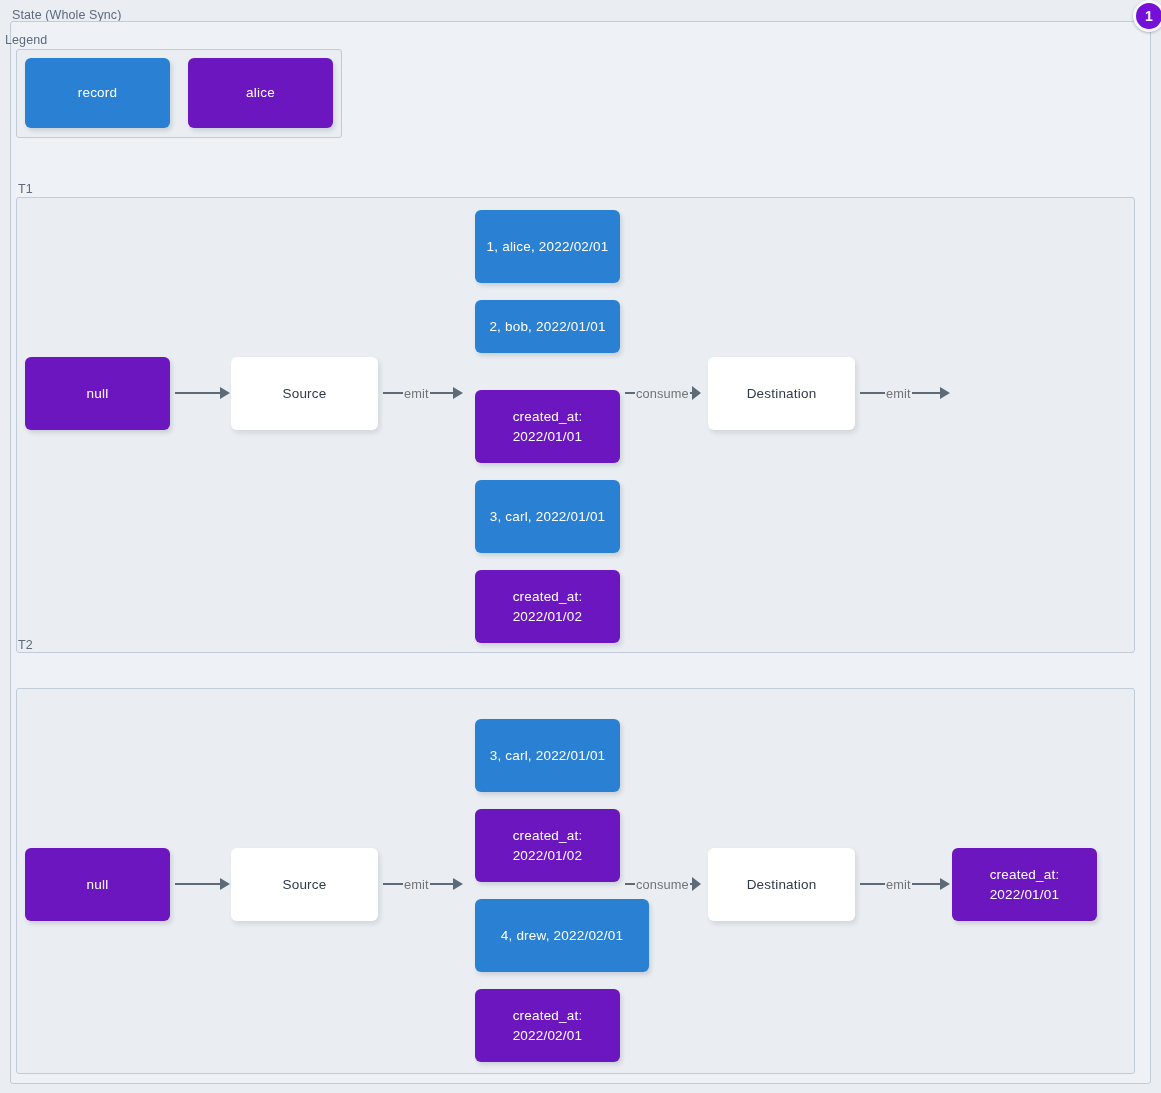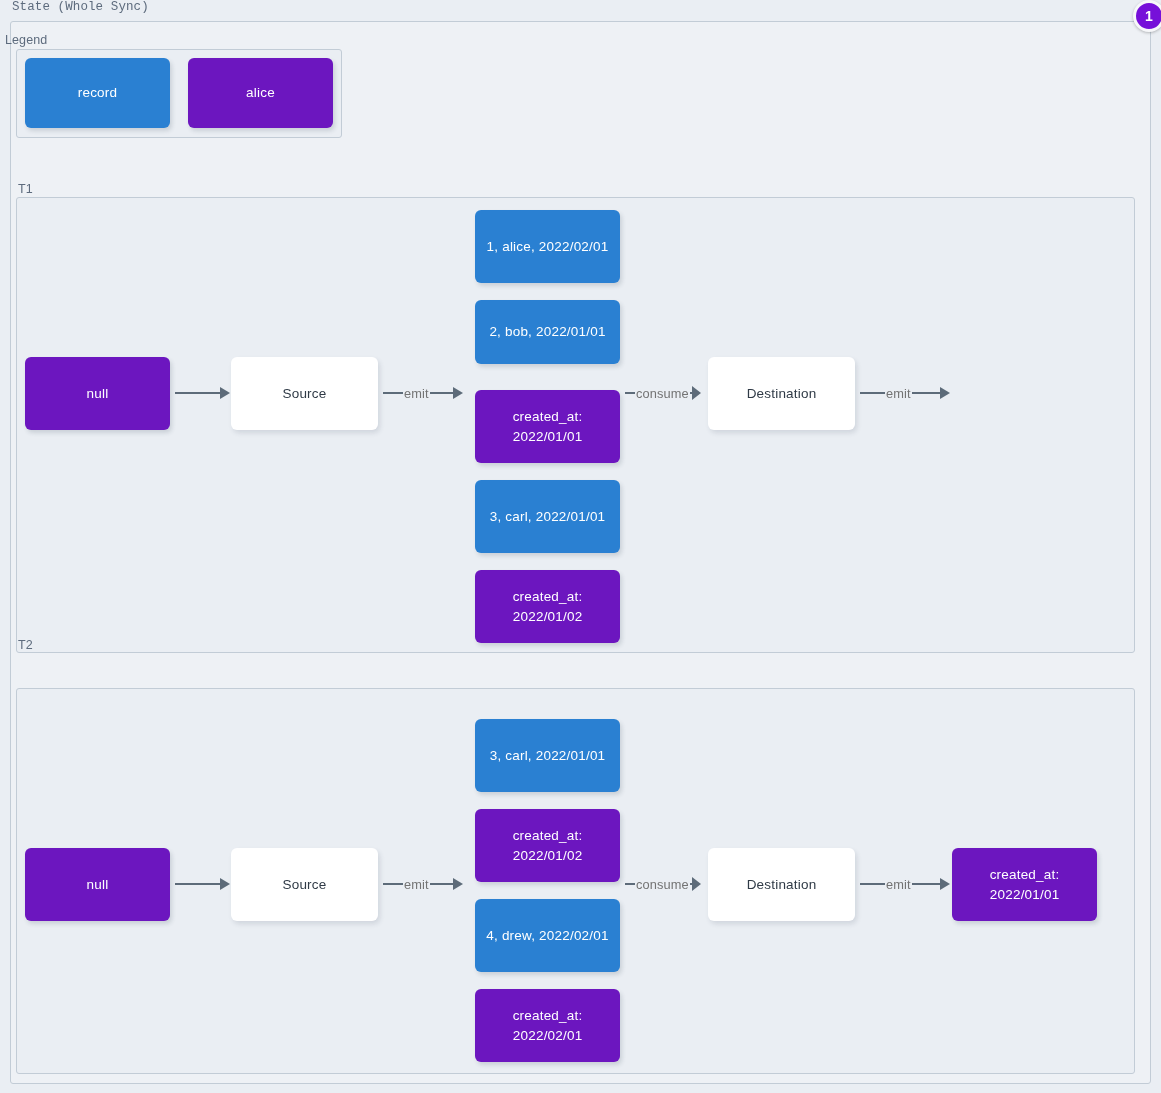"State (Whole Sync)" div.cluster-label { font-family: Liberation Mono, monospace -> none; top: 0 -> 8px }
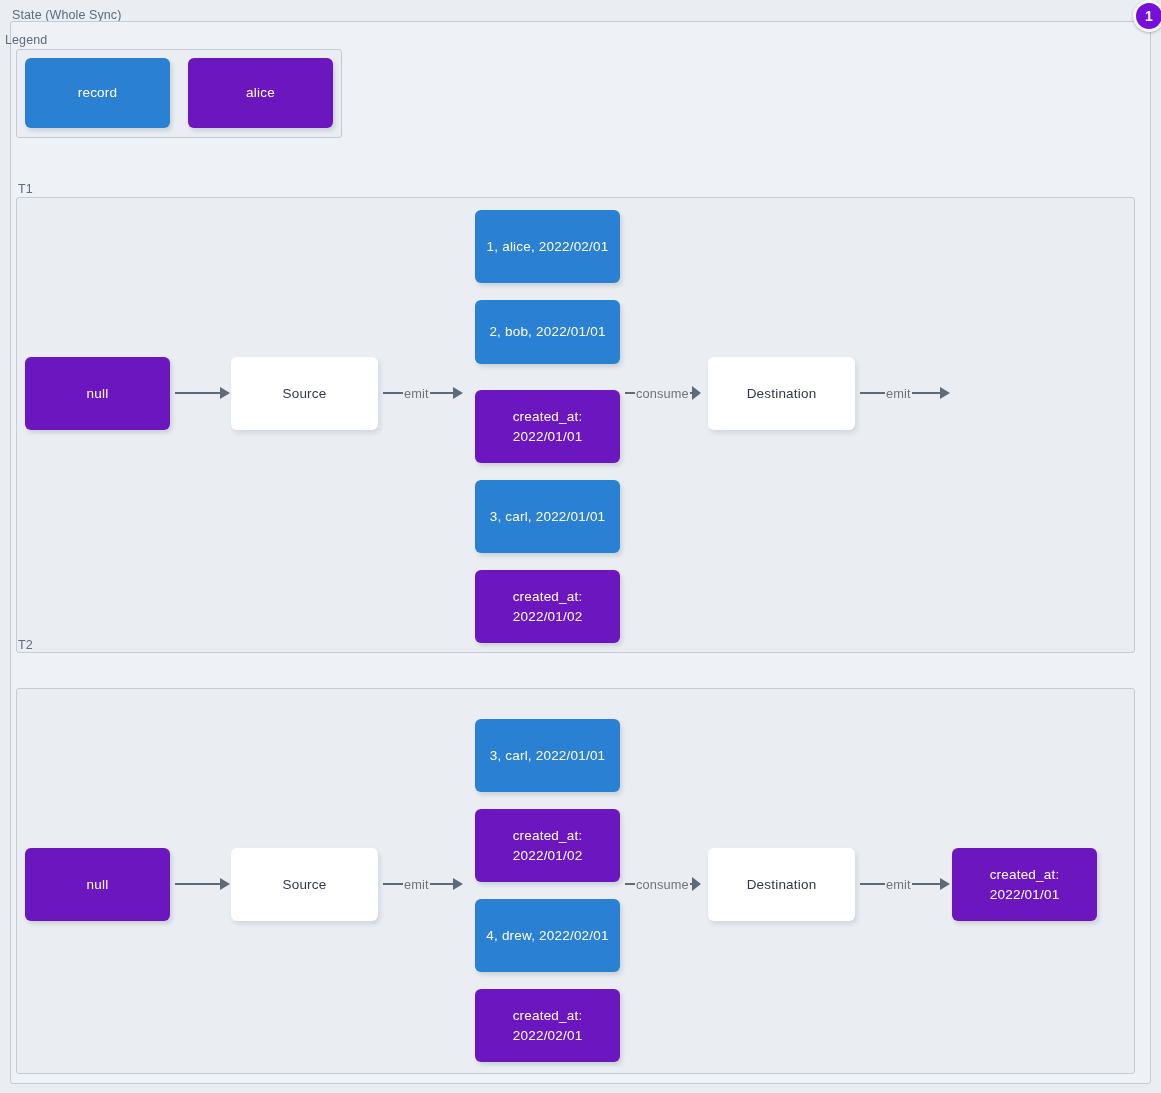"record" .node { text-align: right -> left }
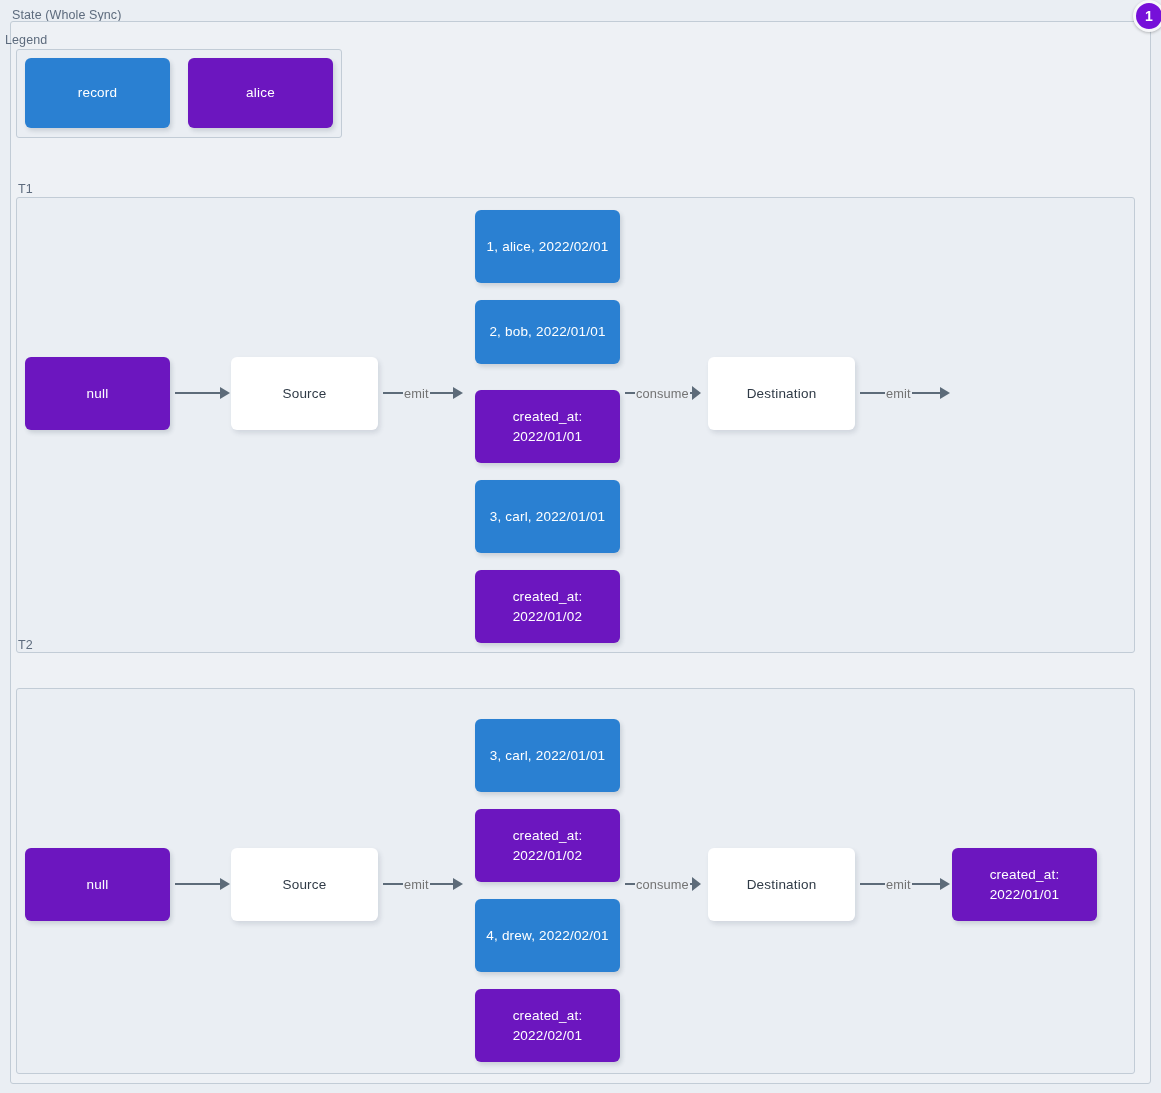"2, bob, 2022/01/01" div.node { height: 64px -> 53px }
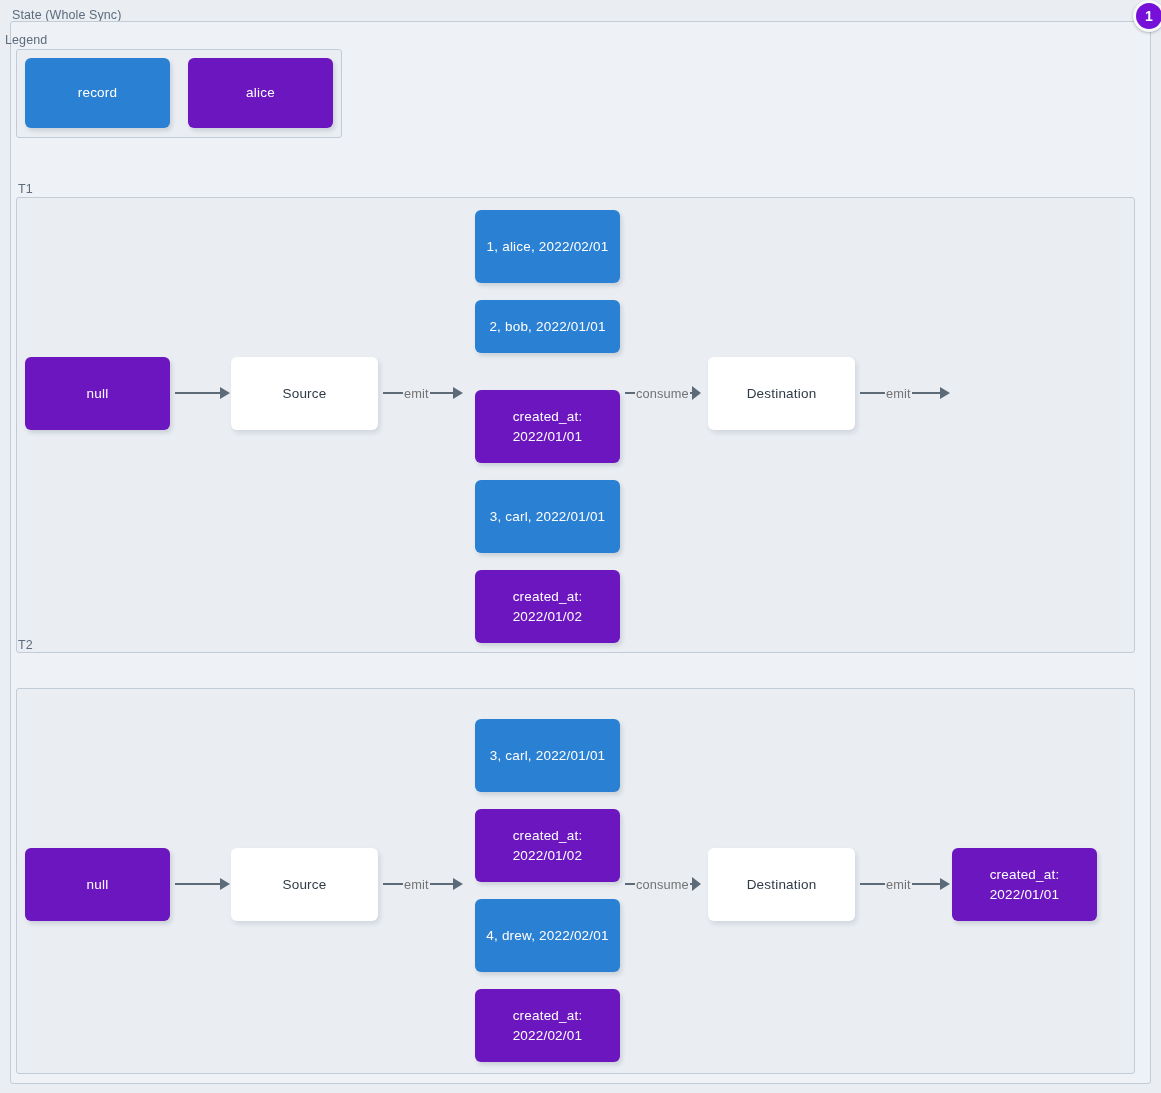"4, drew, 2022/02/01" div.node { width: 145px -> 174px }
